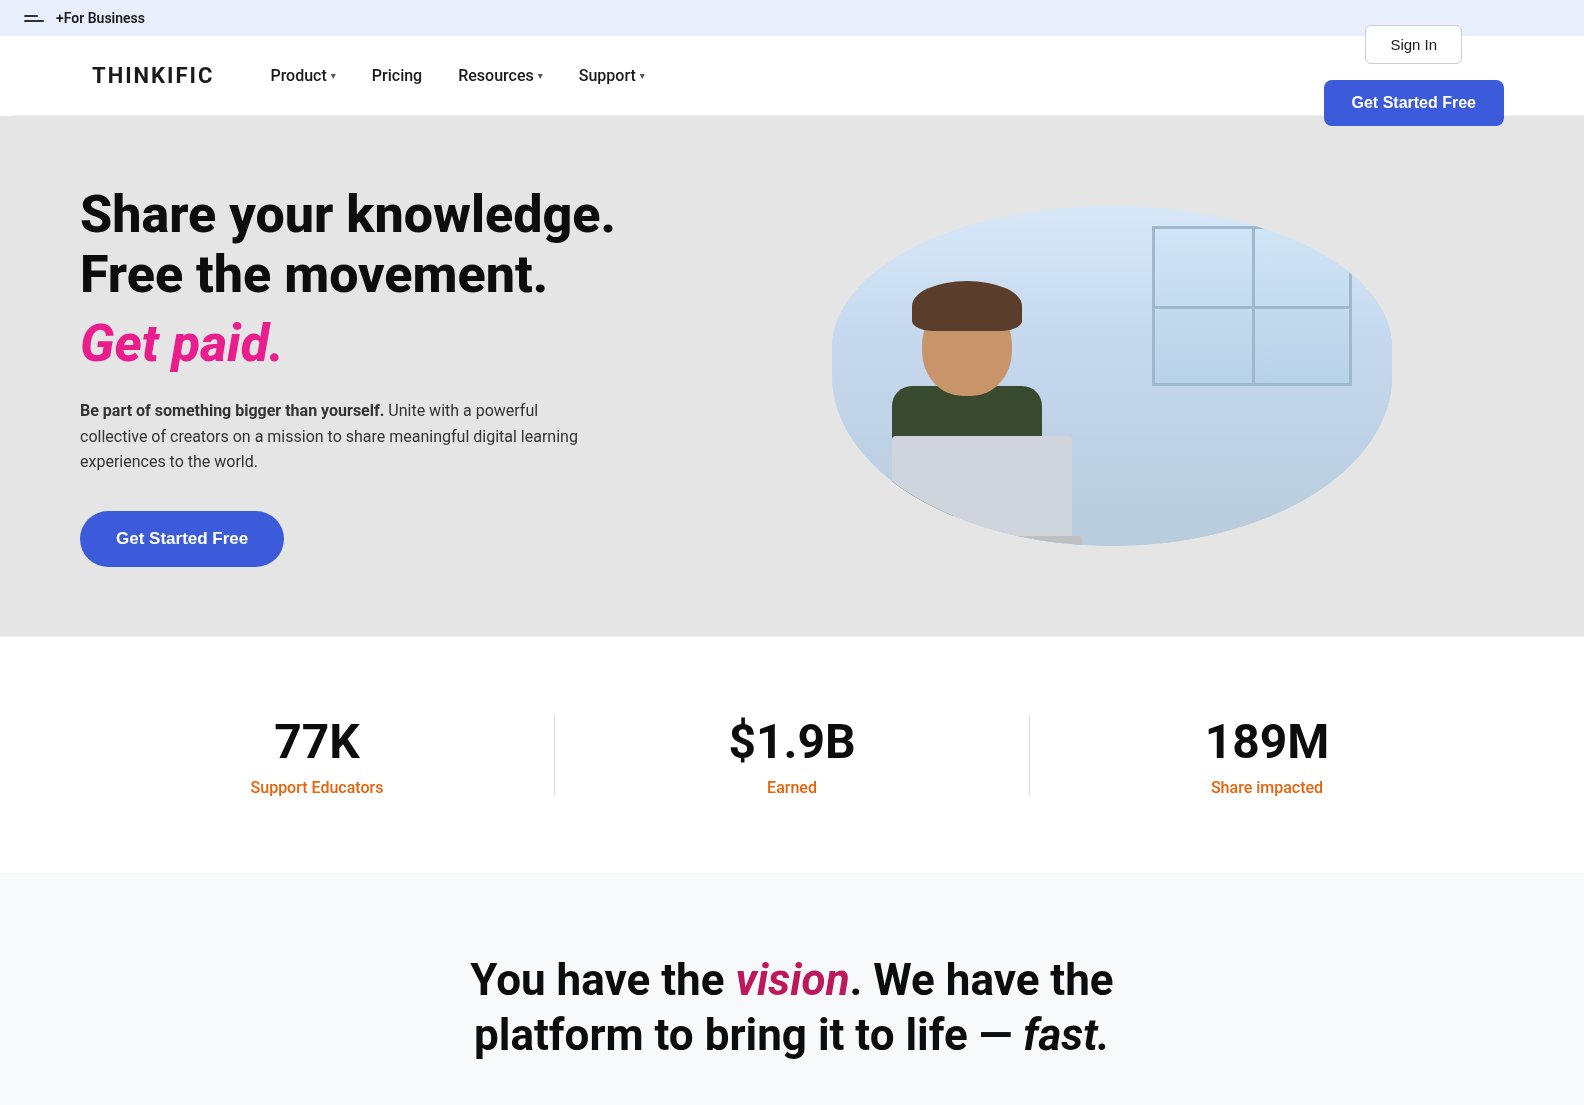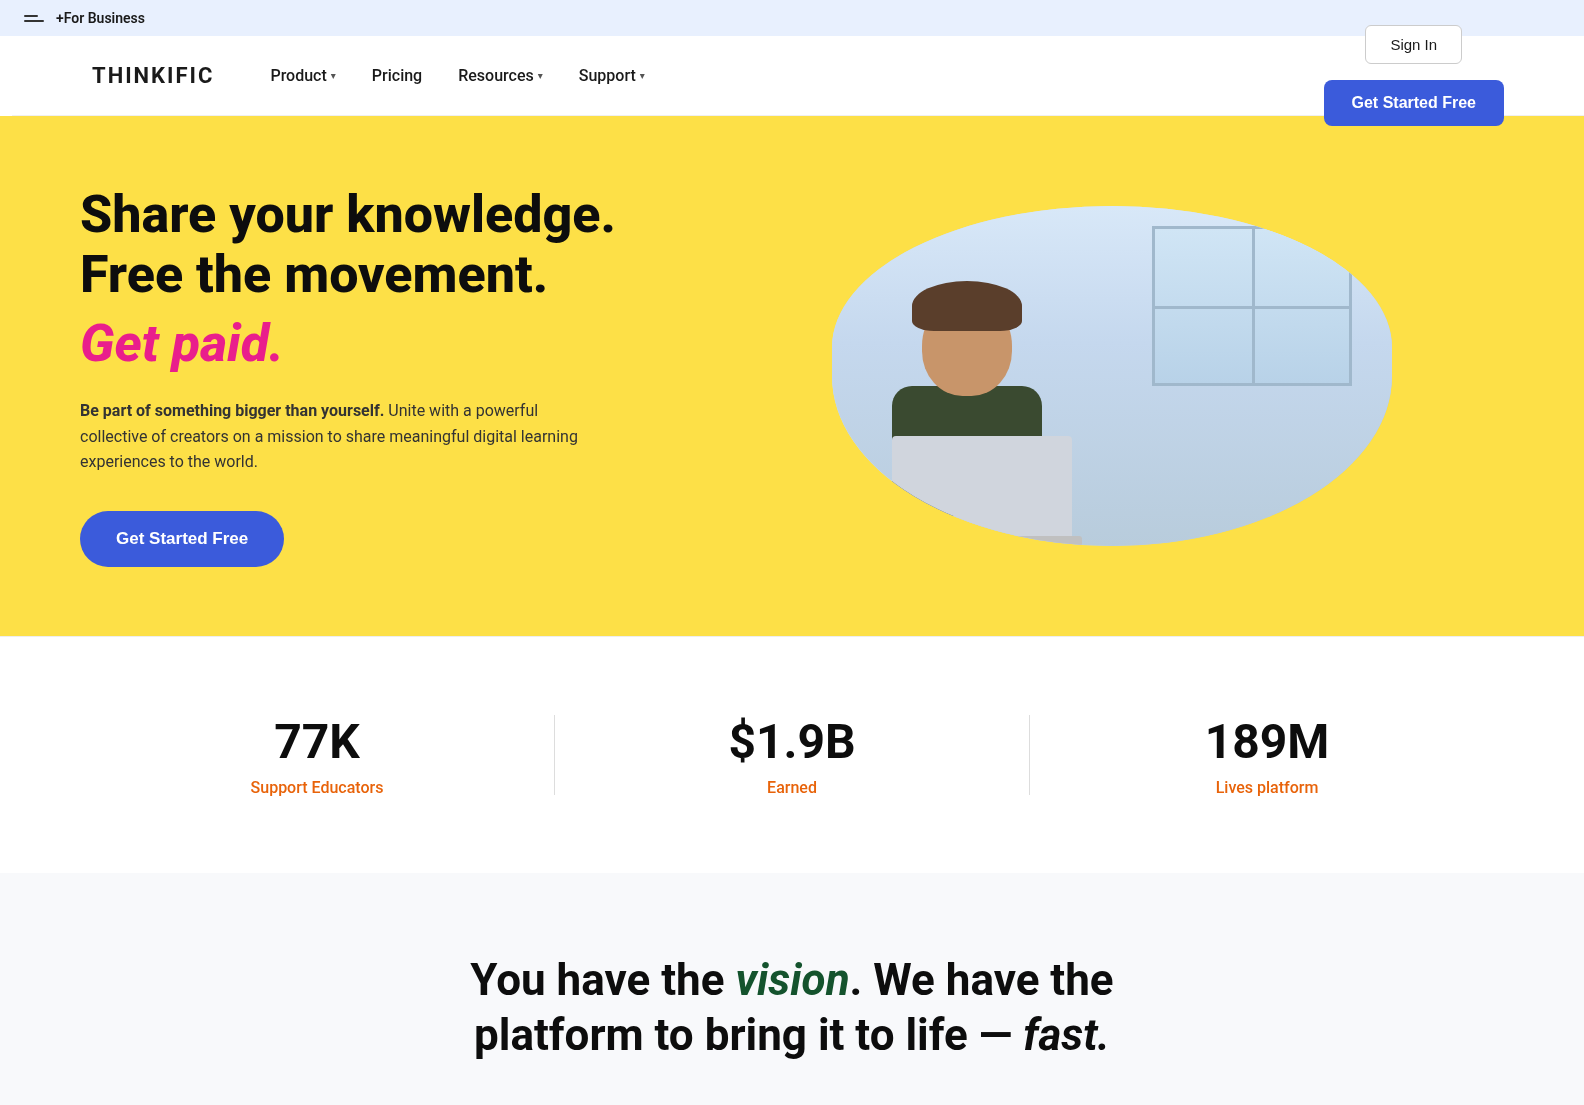"Share your knowledge." .hero { background: #fde047 -> #e5e5e5 }
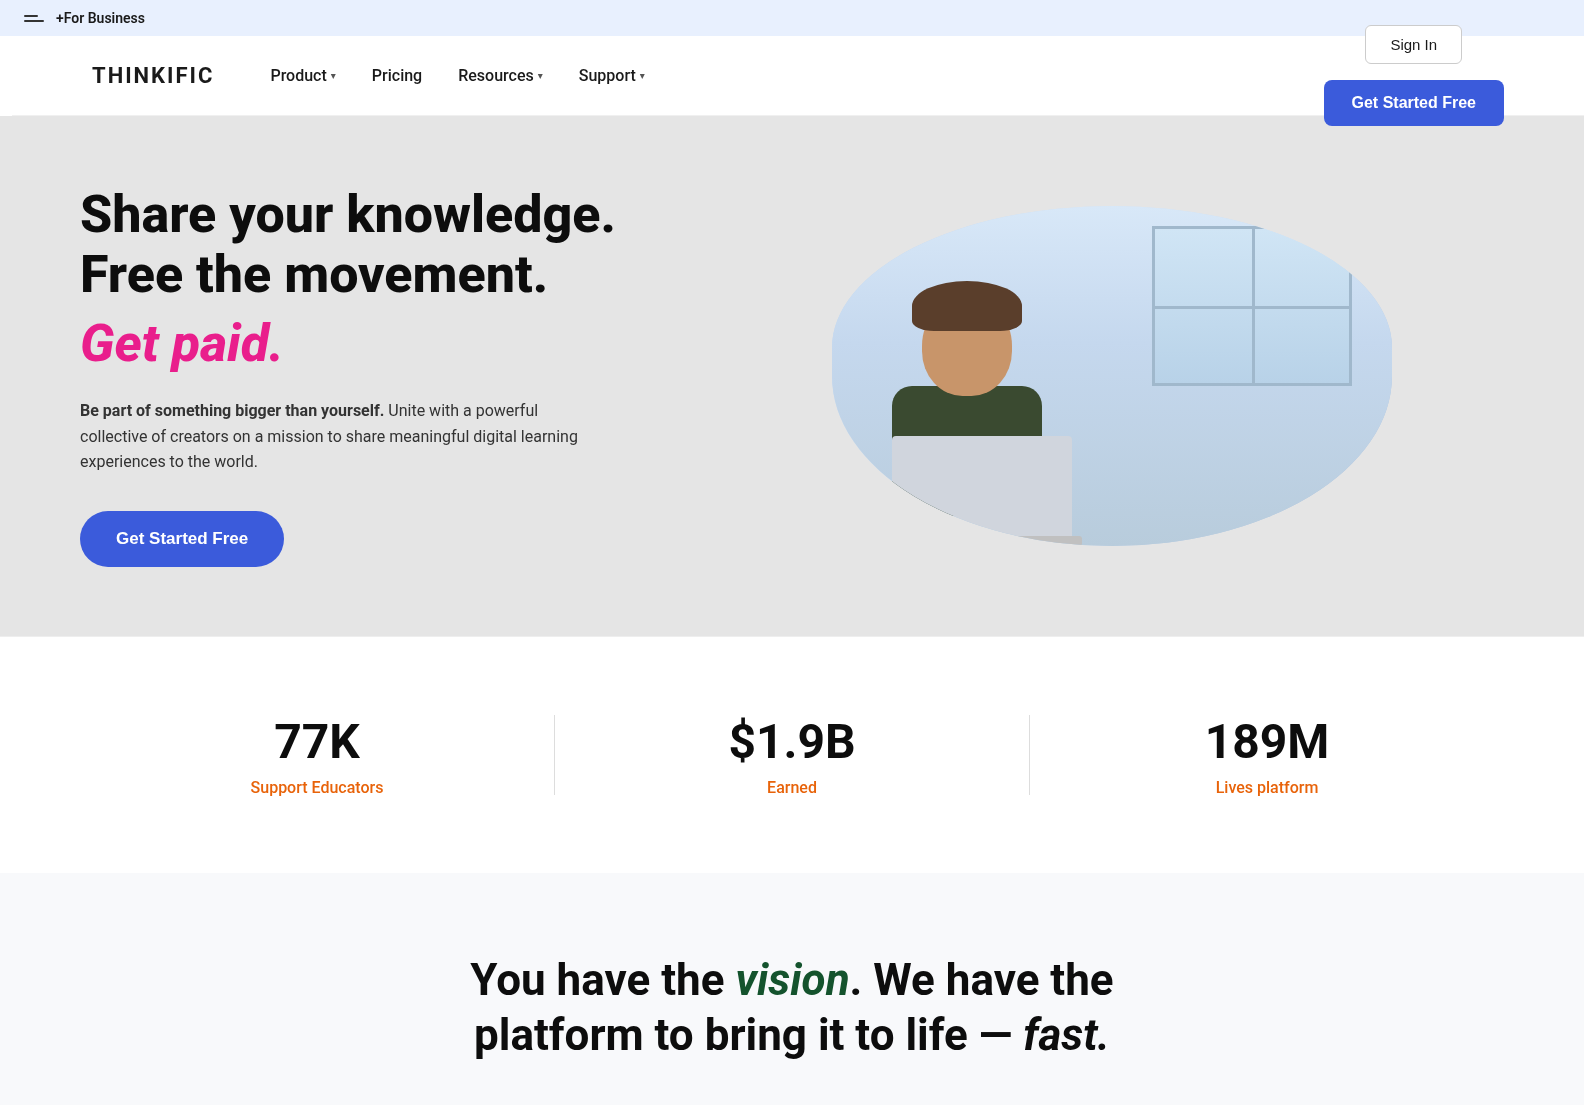"Lives platform" span.stat-label { text: Lives platform -> Share impacted }
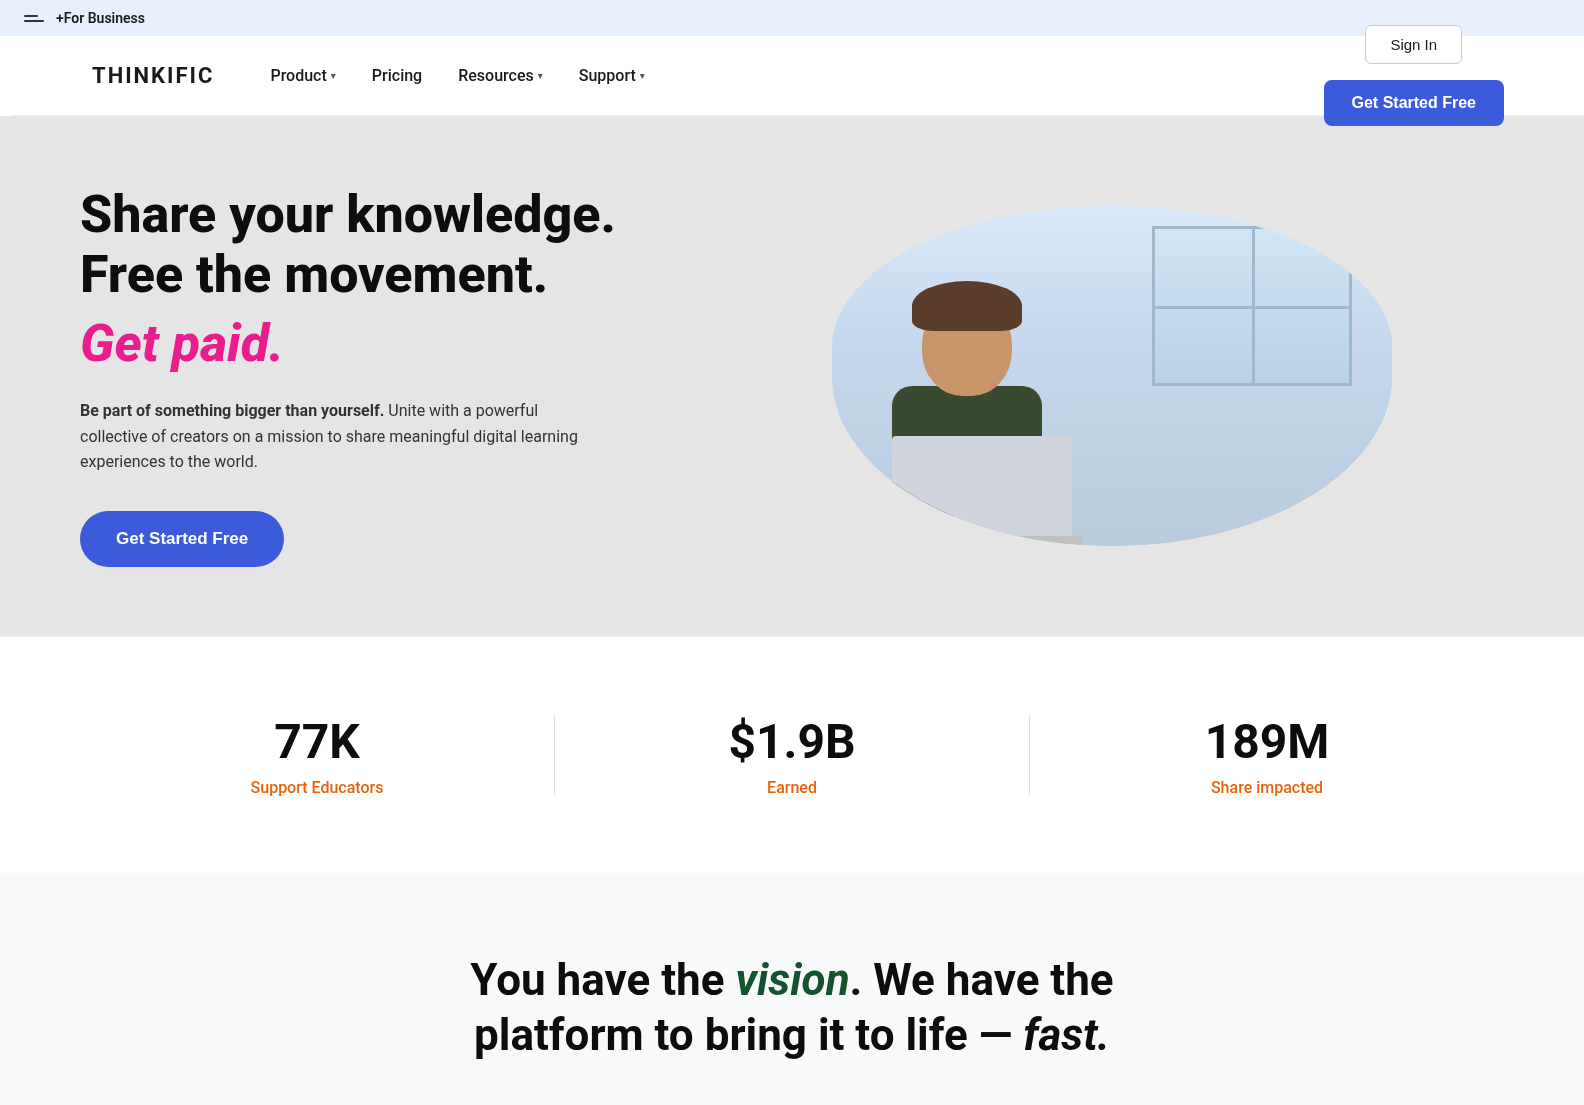"vision" .vision-accent { color: #14532d -> #be185d }
